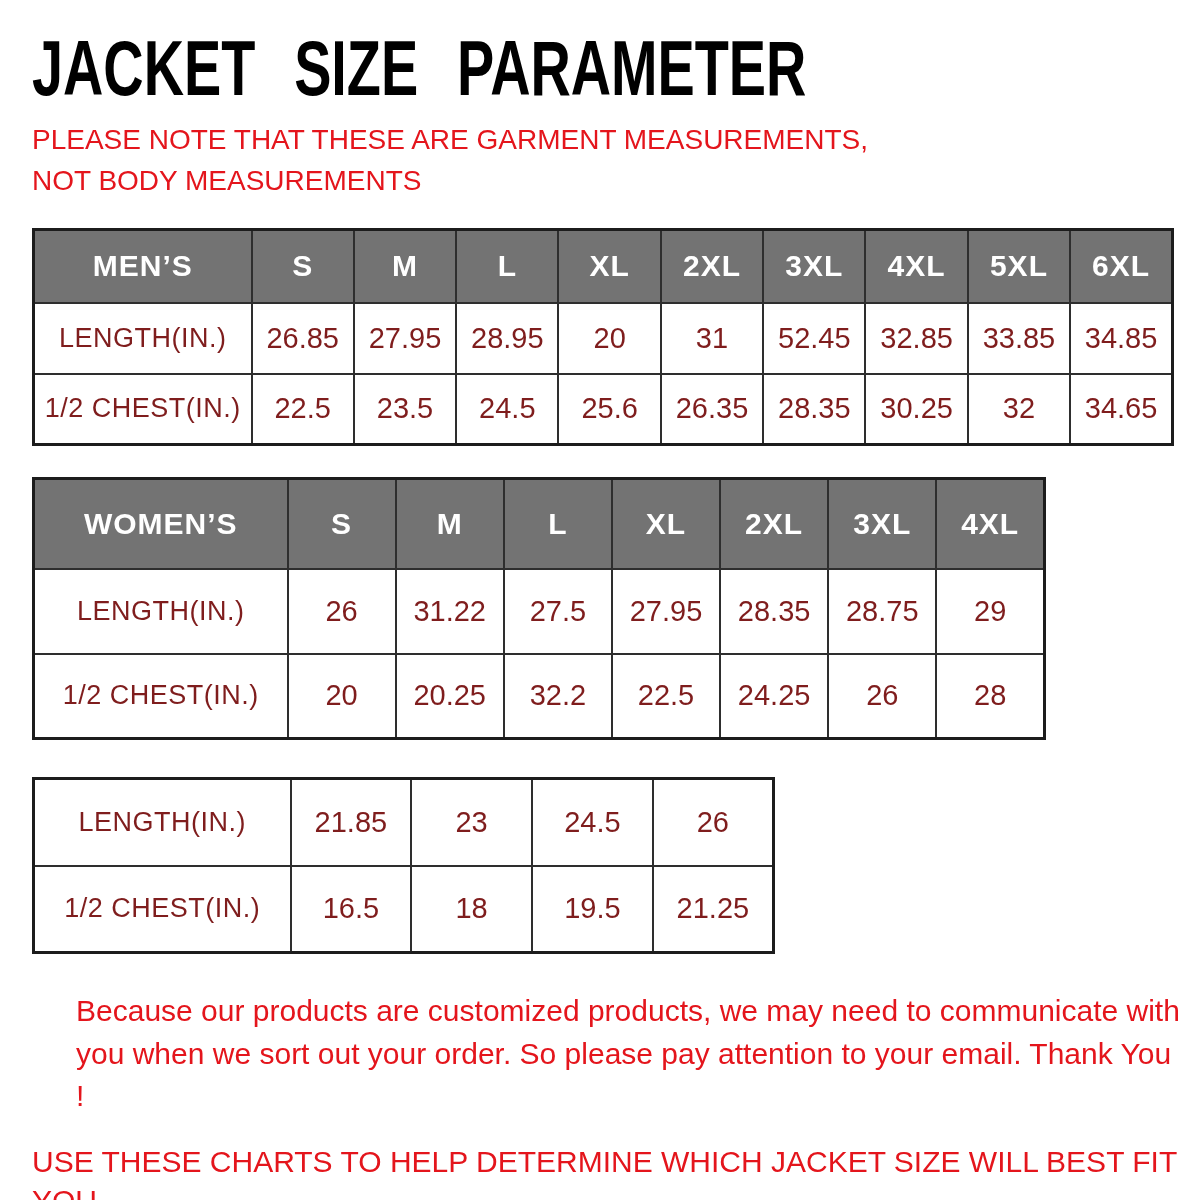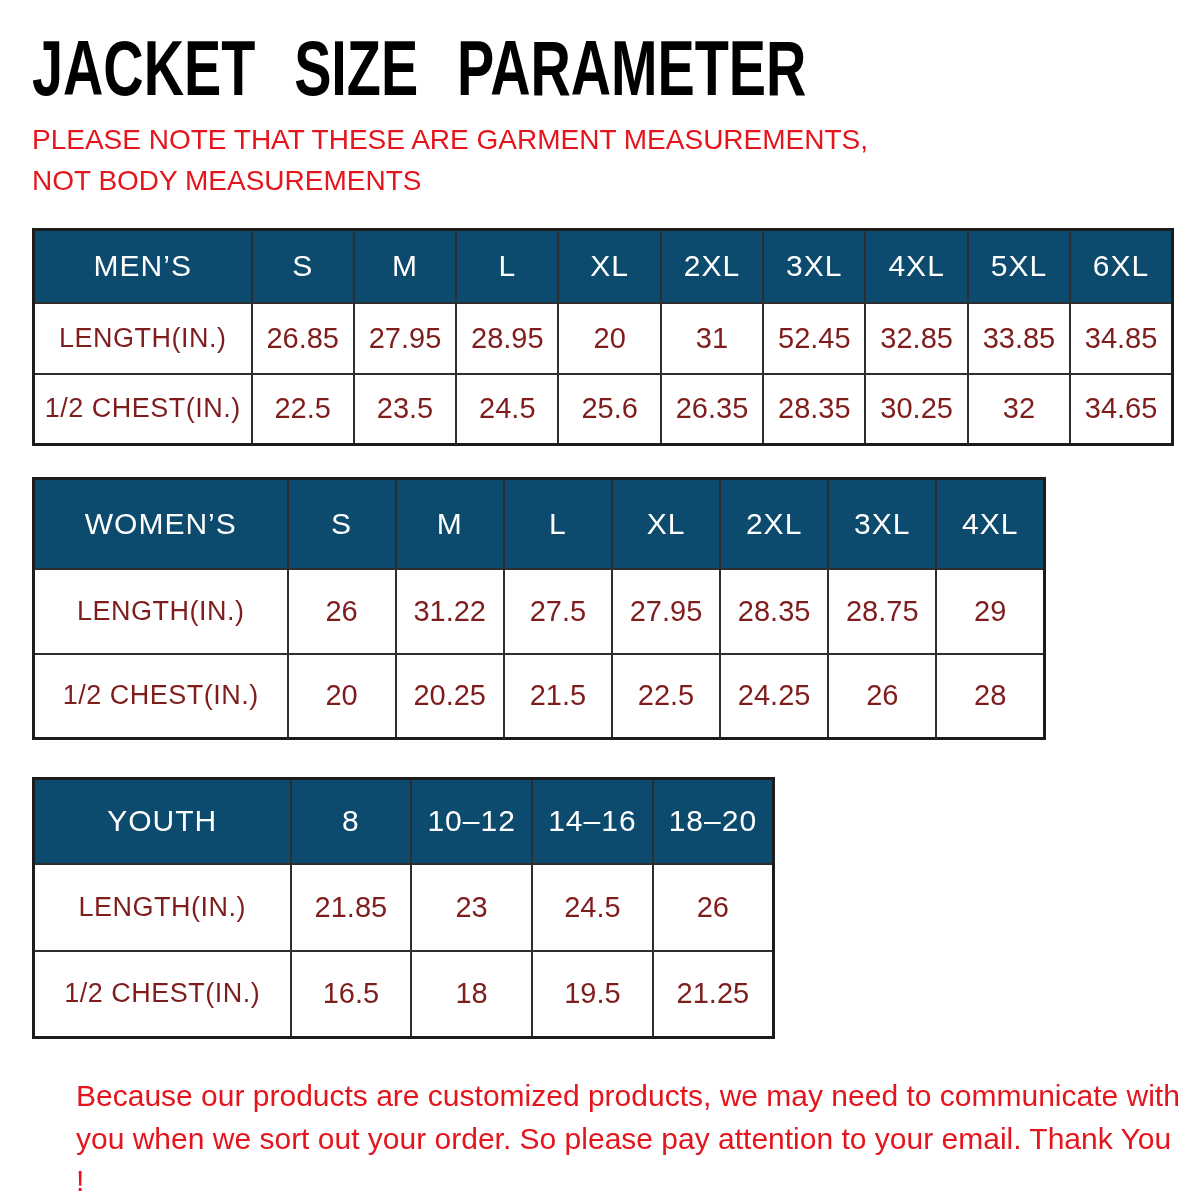"MEN’S" table.size-table th { background: #0c4a6e -> #737373; font-weight: normal -> bold }
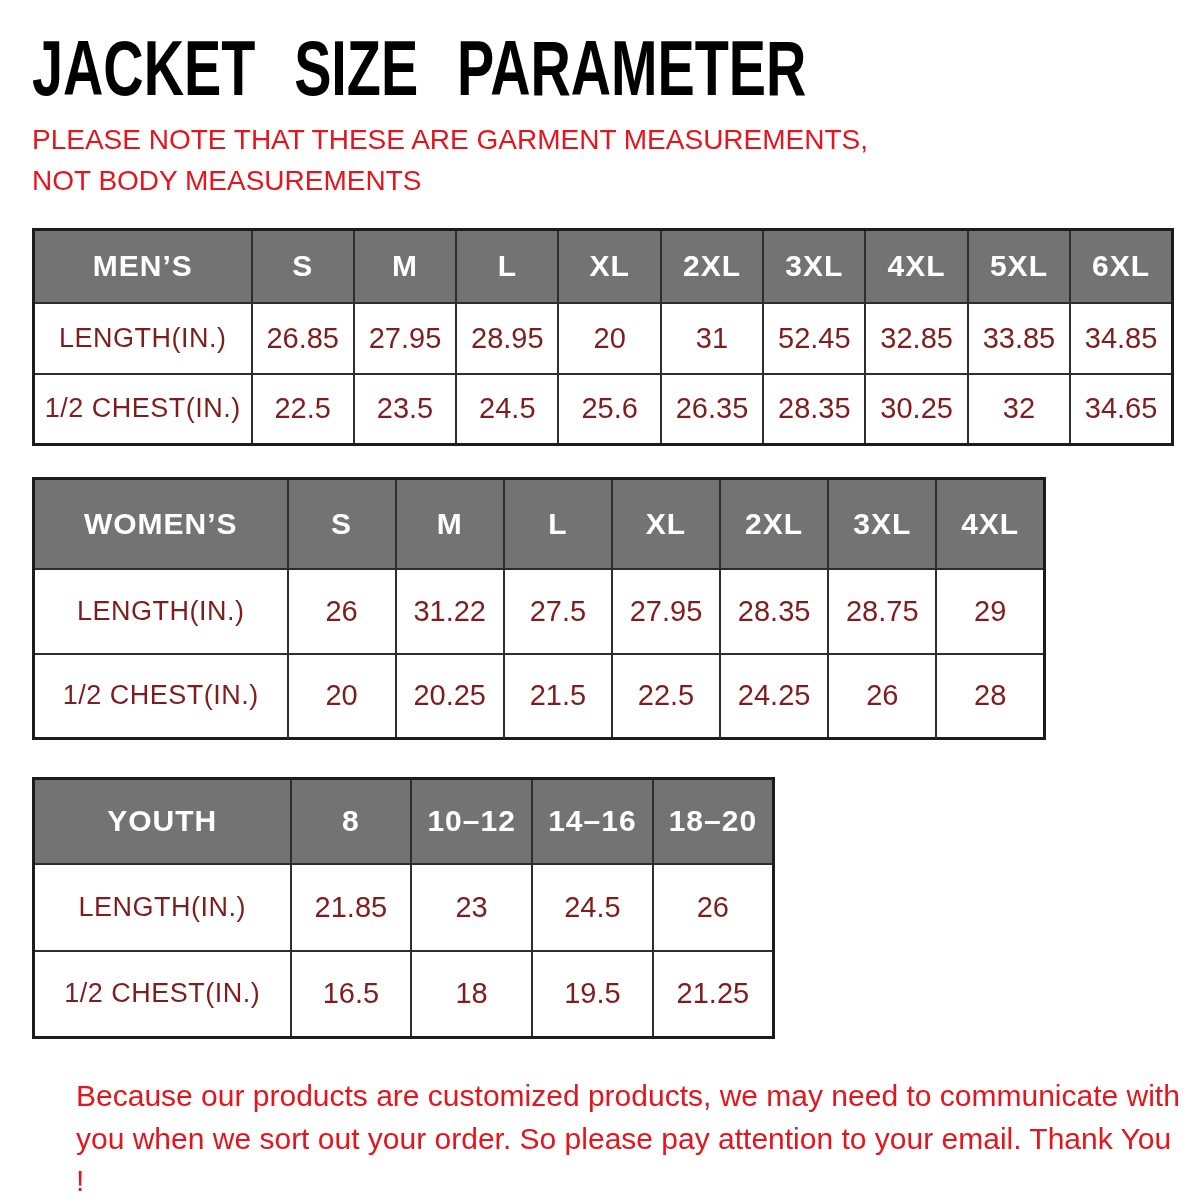"21.5" td { text: 21.5 -> 32.2 }
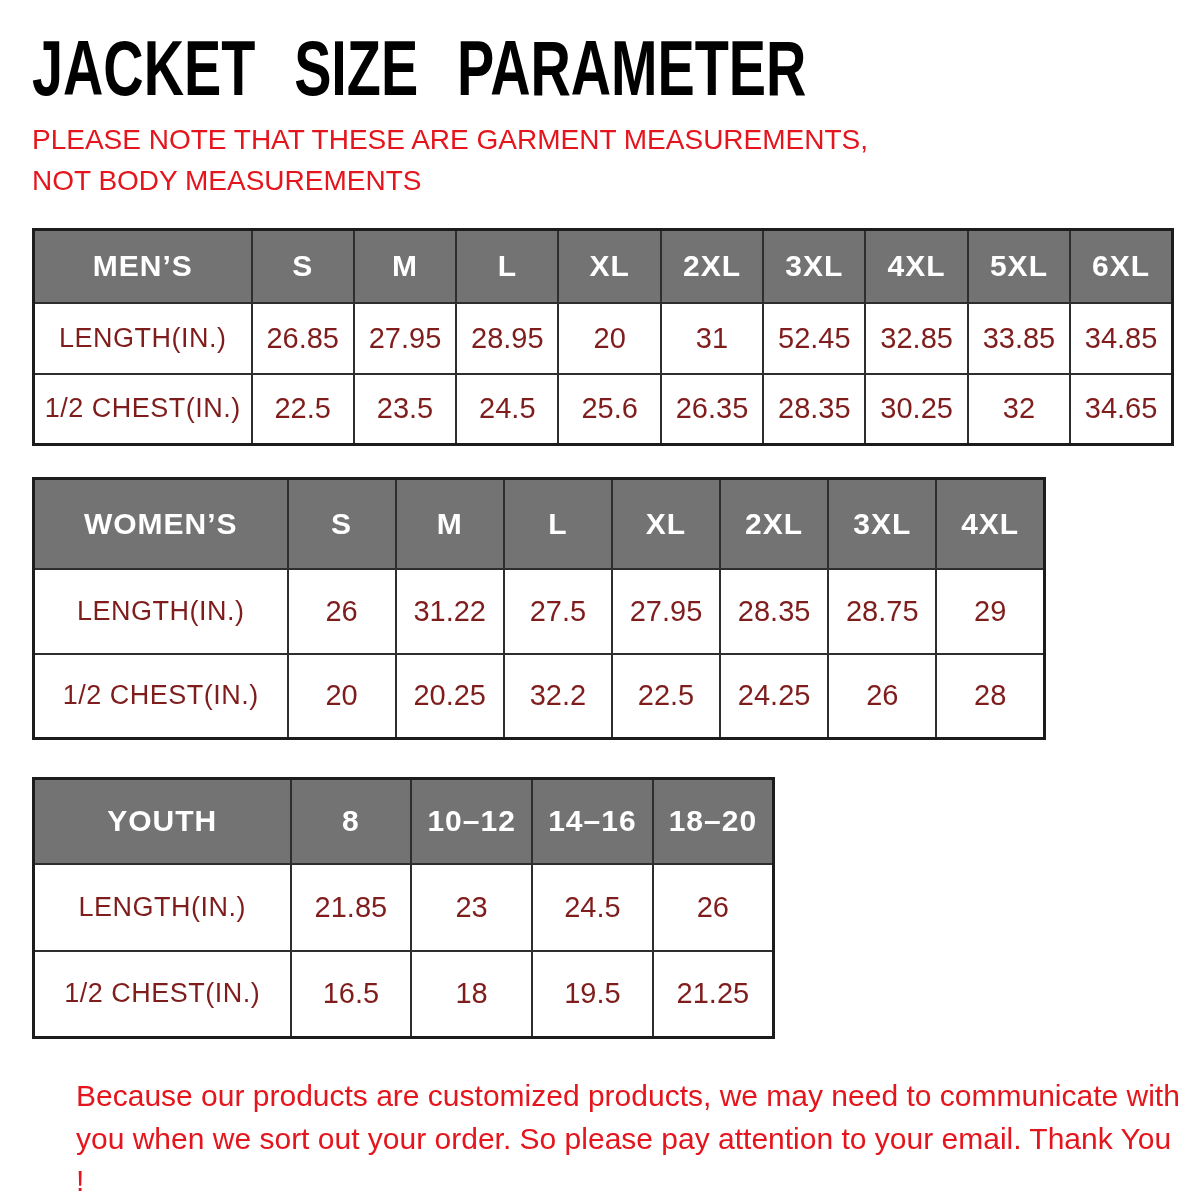"YOUTH" tr.head { html: <tr> <th>YOUTH</th> <th>8</th> <th>10–12</th> <th>14–16</th> <th>18–20</th> </tr> -> none }
